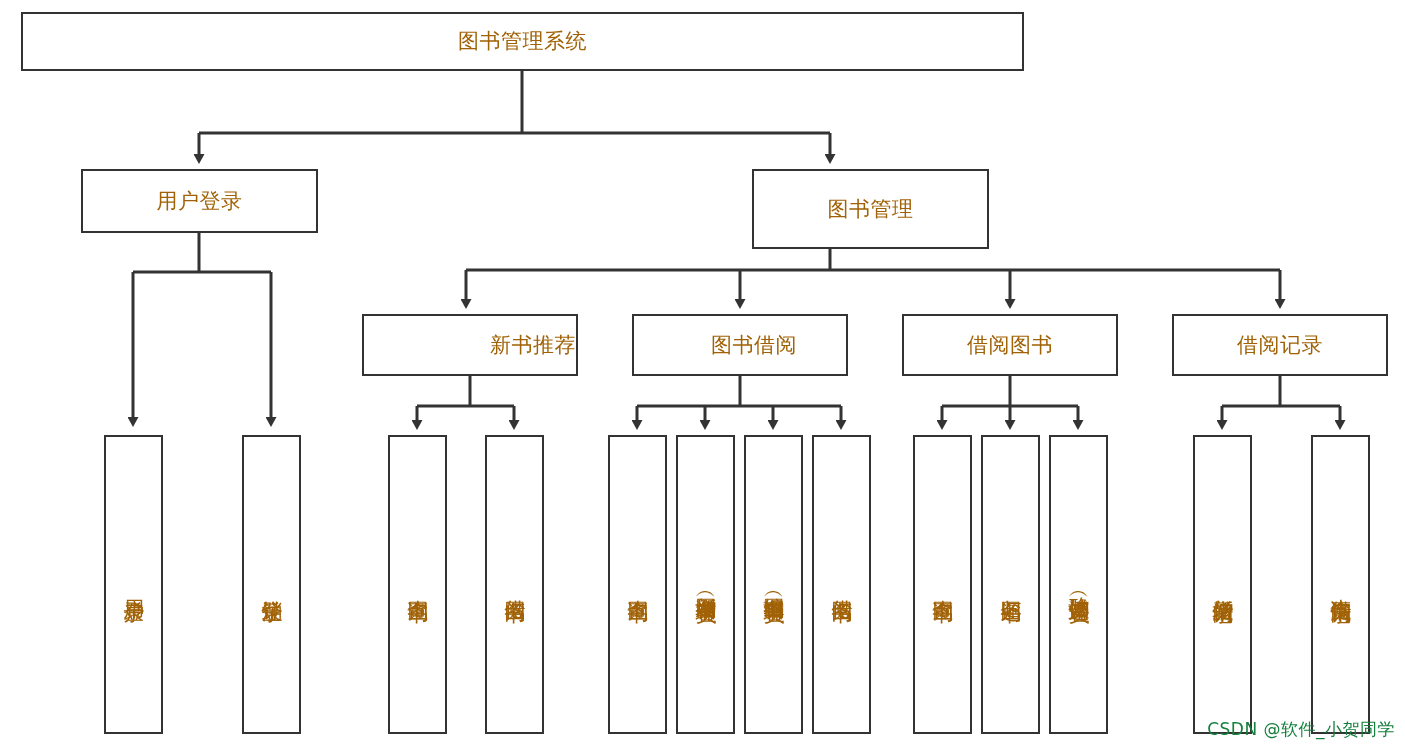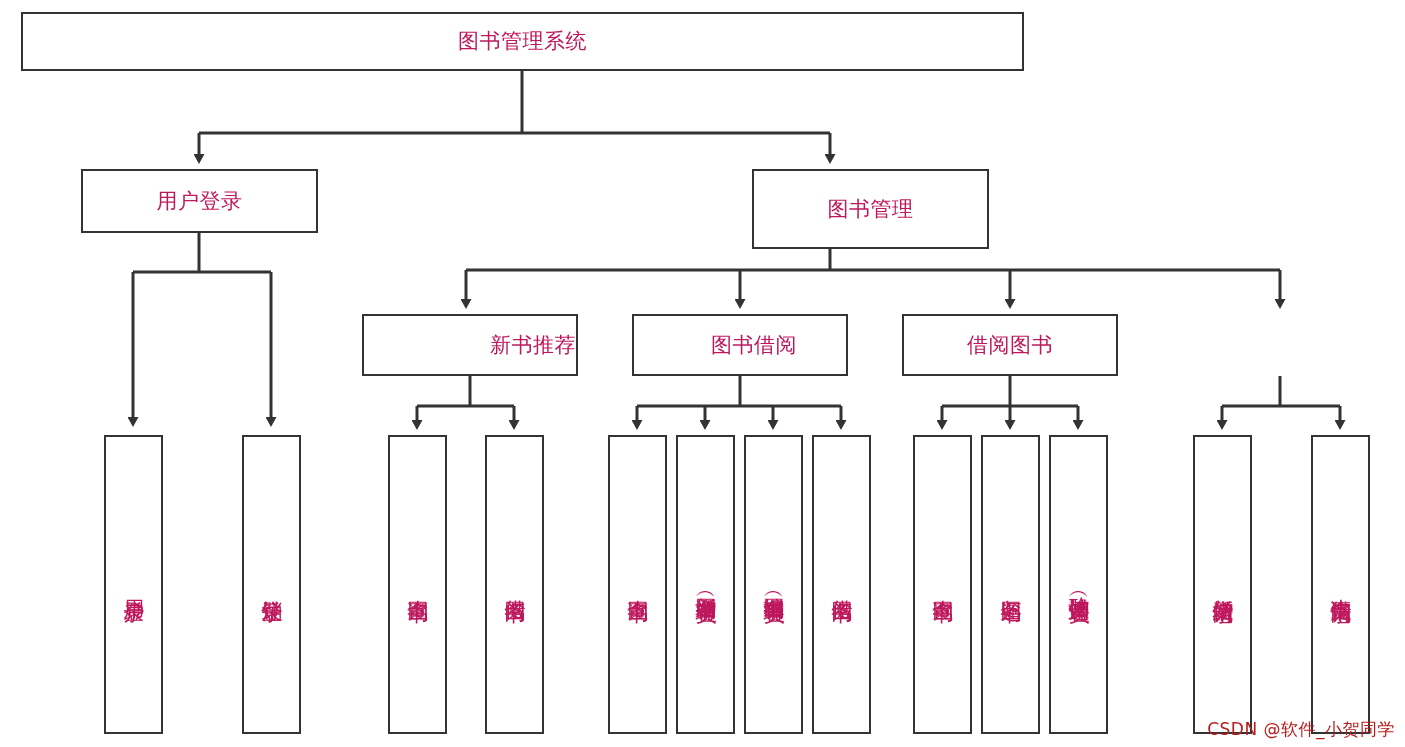"图书管理系统" .node { color: #be185d -> #a16207 }
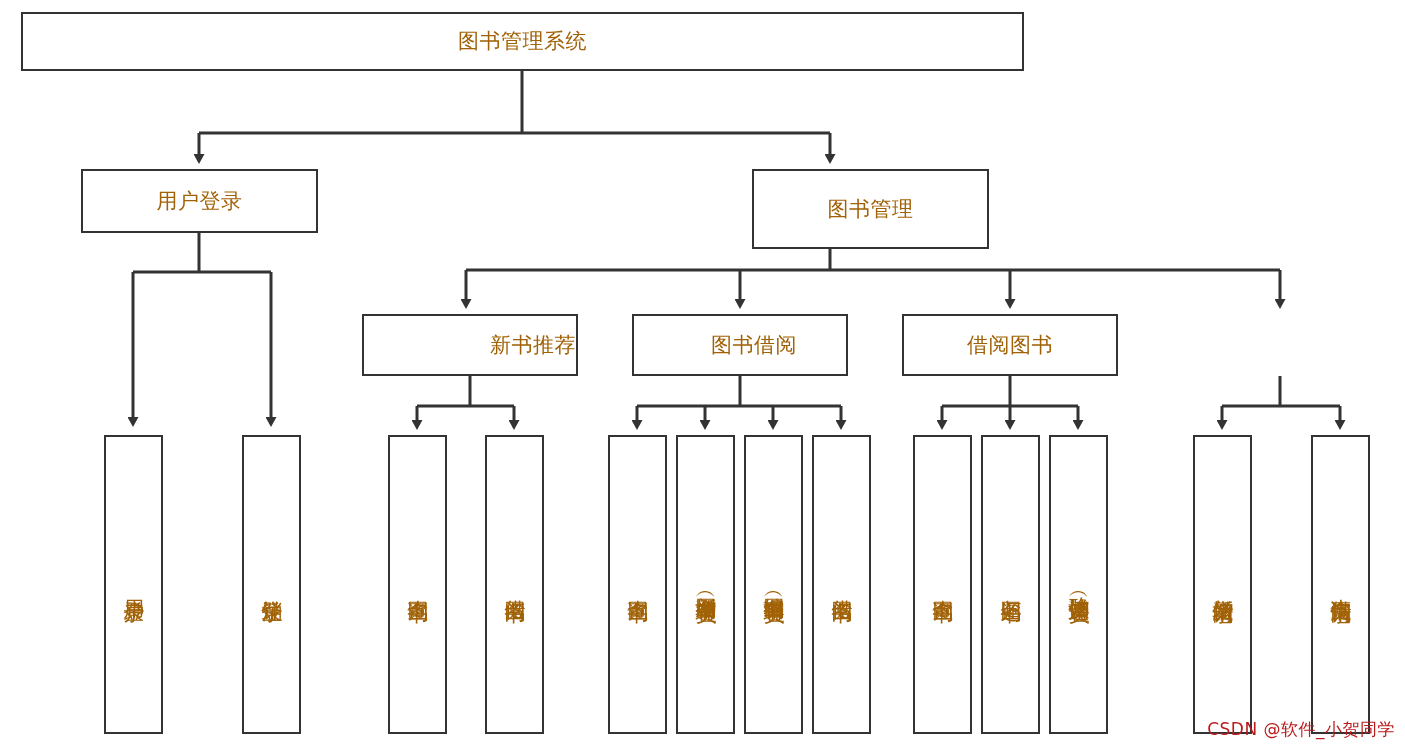"借阅记录" div.node { html: none -> <div> <span>借阅记录</span> </div> }
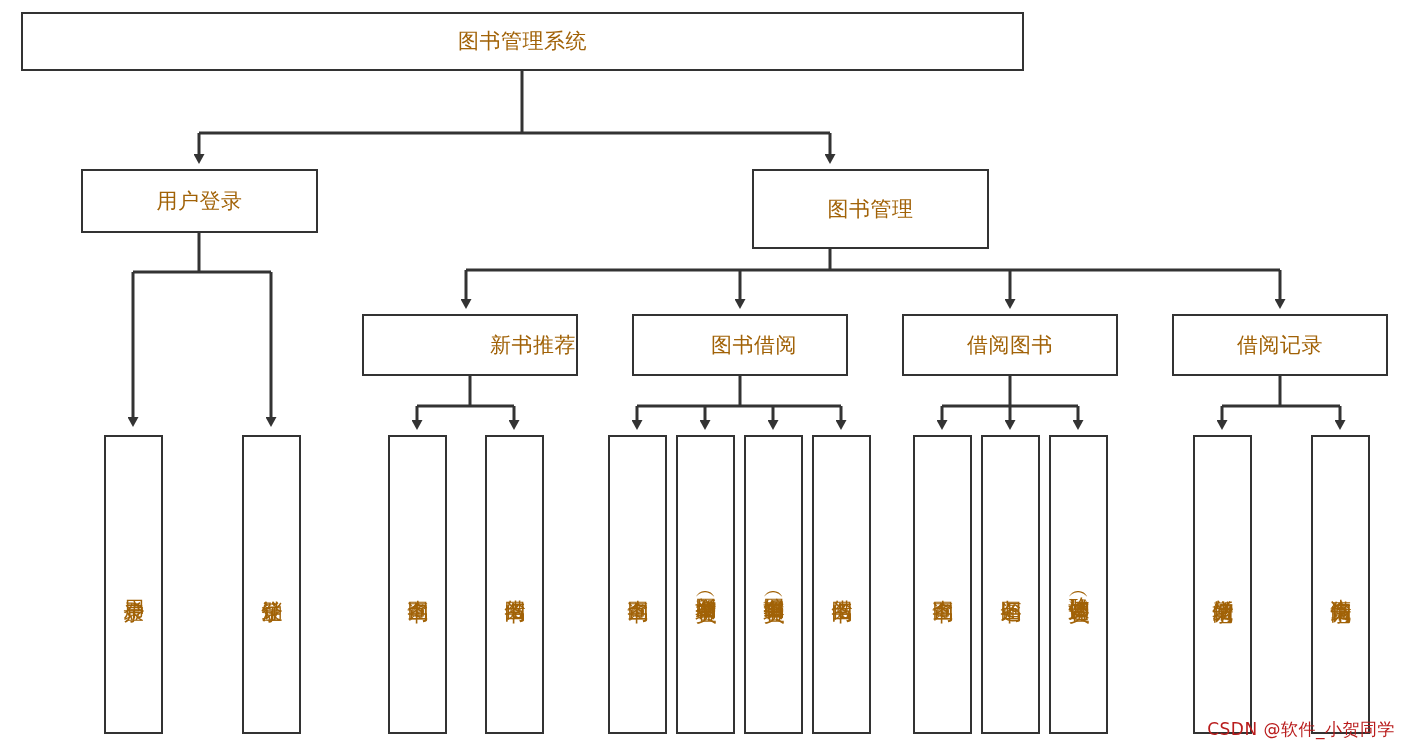"CSDN @软件_小贺同学" #watermark { color: #b91c1c -> #15803d }
